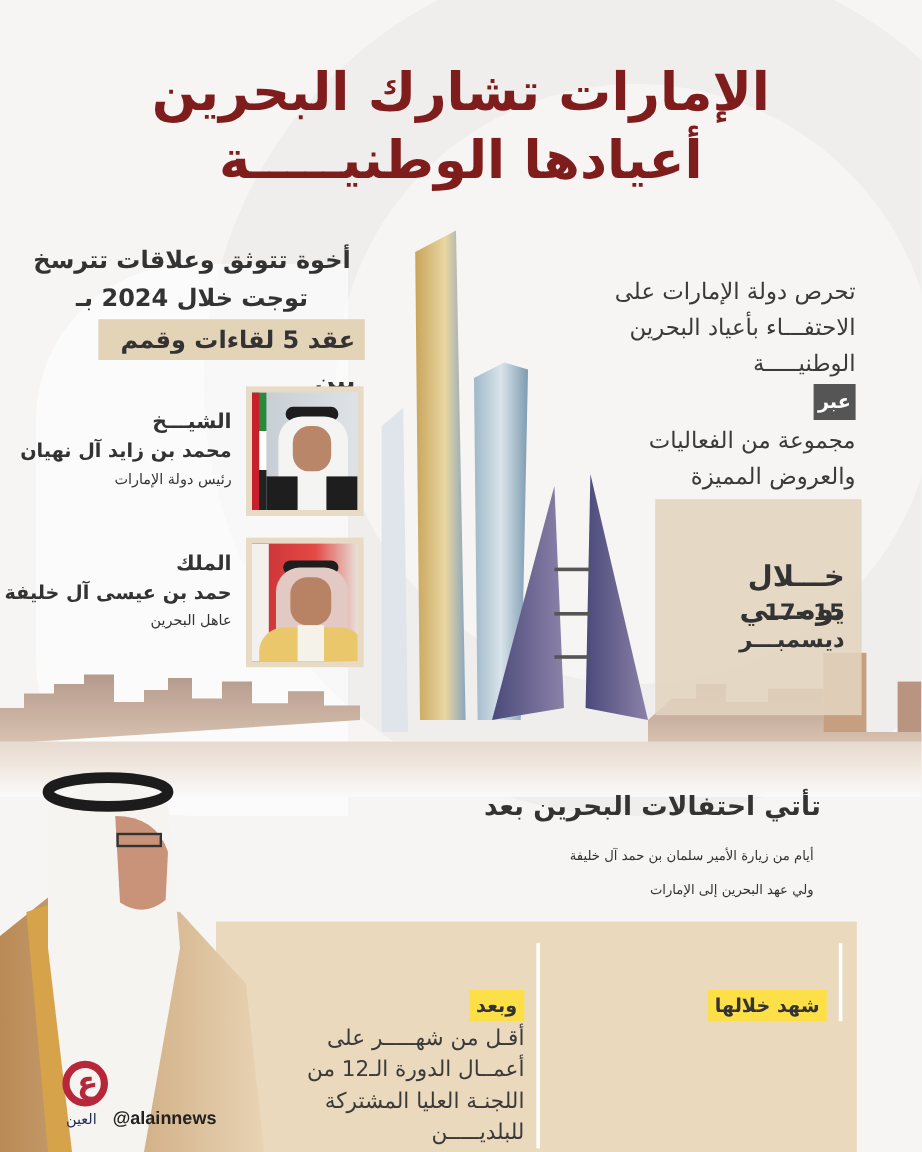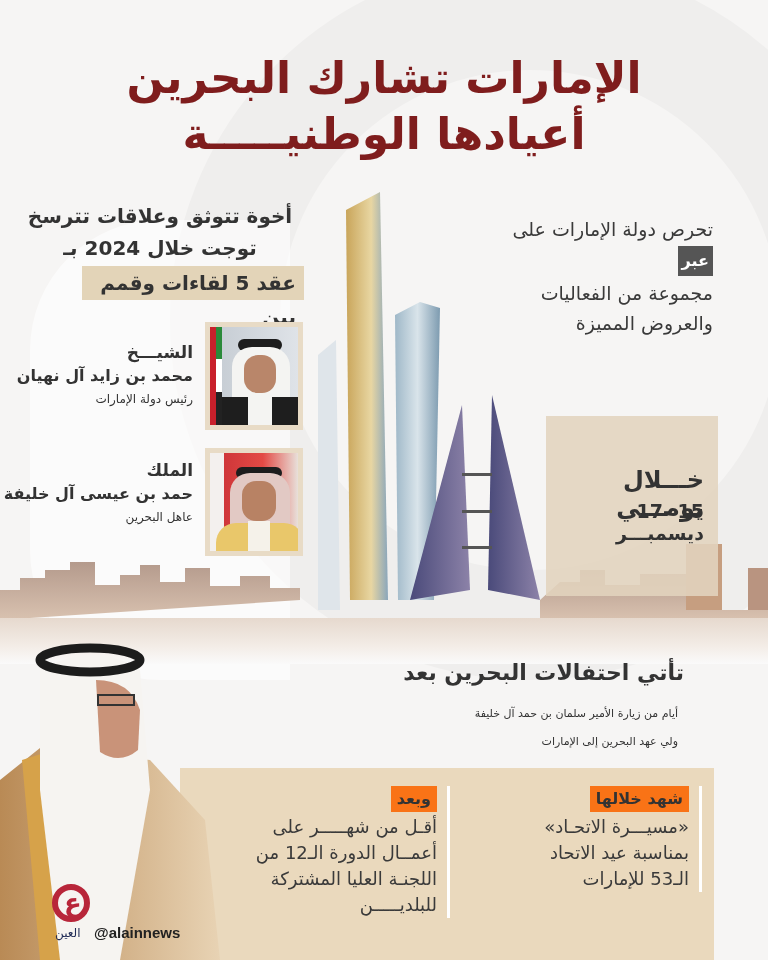"تحرص دولة الإمارات على" .right-text { top: 214px -> 228px }
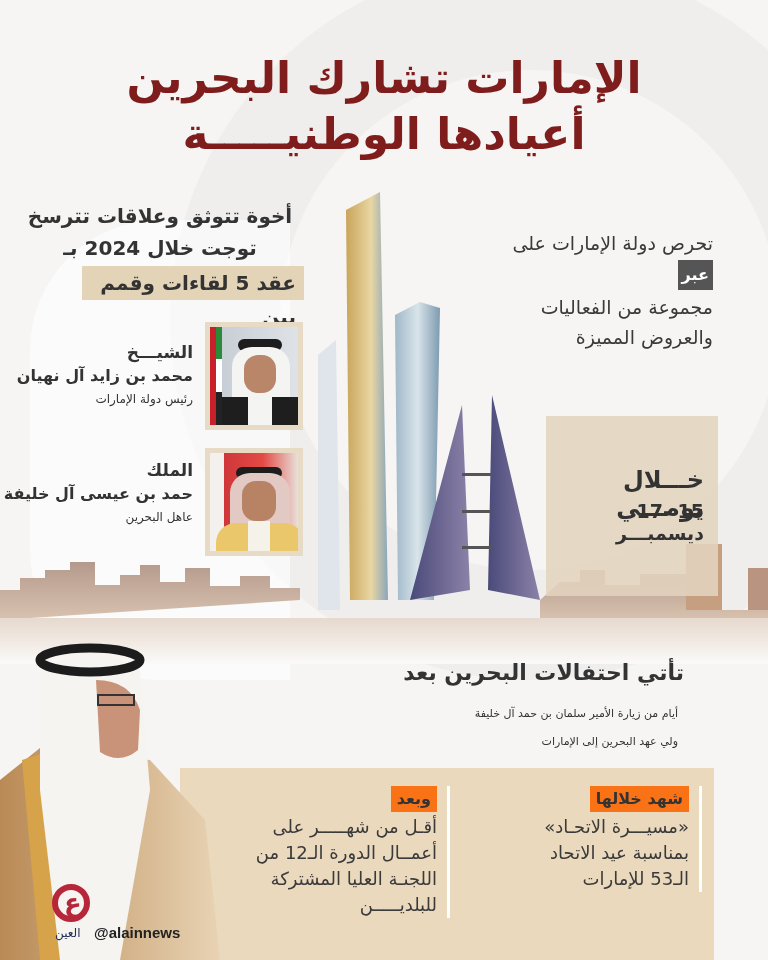"الاحتفـــاء بأعياد البحرين" div { html: none -> <div>الاحتفـــاء بأعياد البحرين</div> }
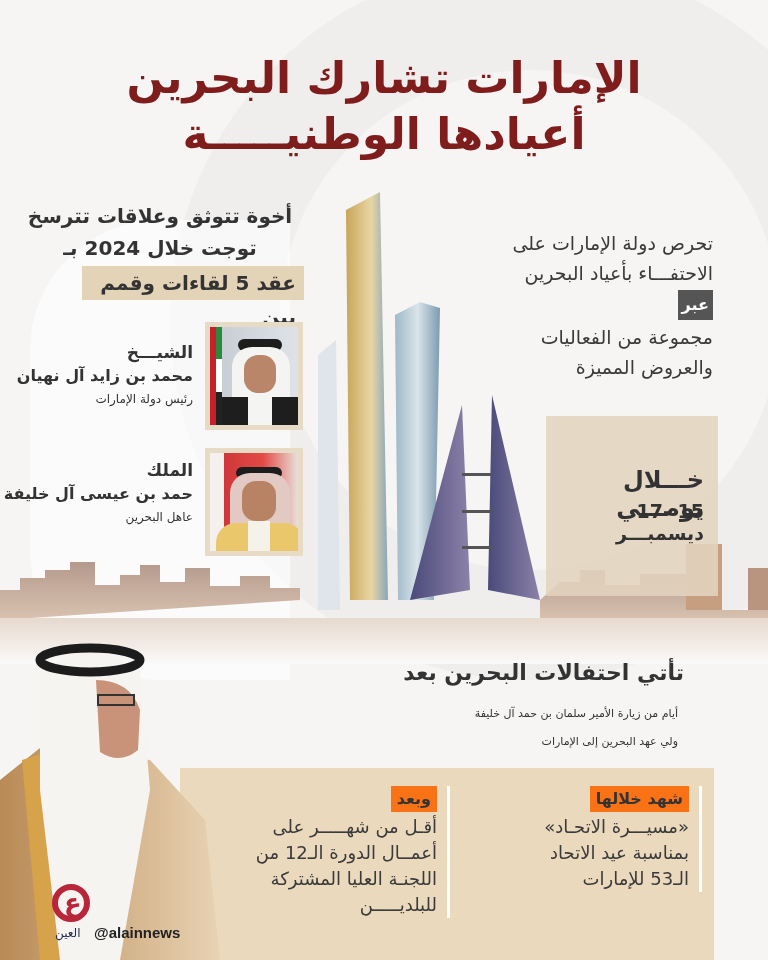"الوطنيـــــة" div { html: none -> <div>الوطنيـــــة</div> }
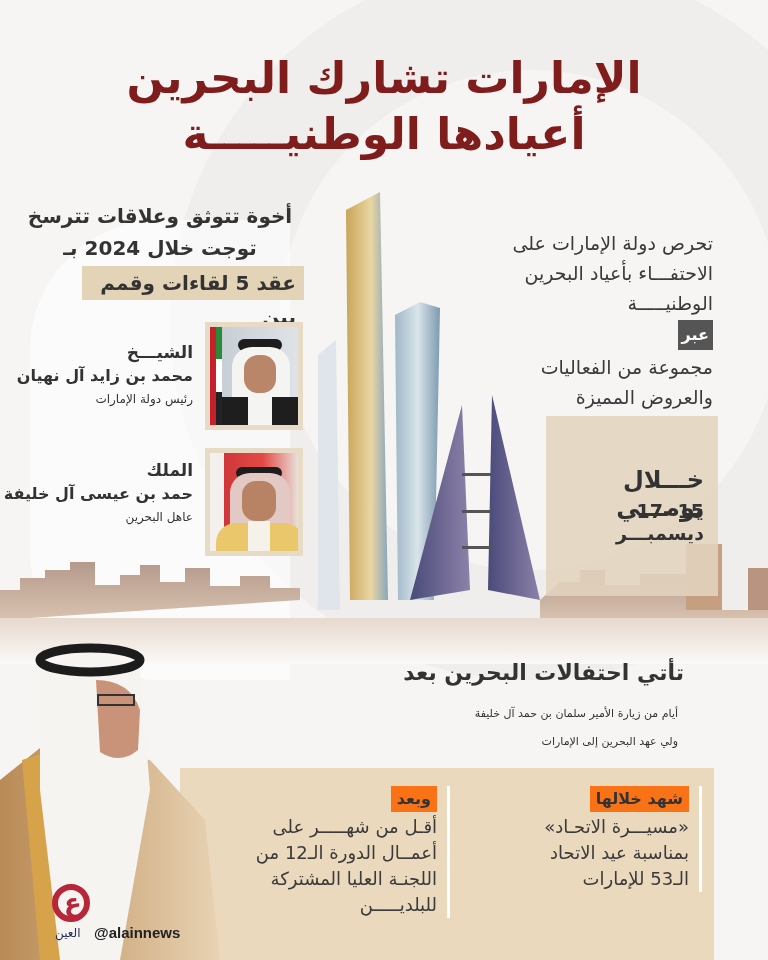"وبعد" .col-label { background: #f97316 -> #fde047; margin-top: none -> 39px }
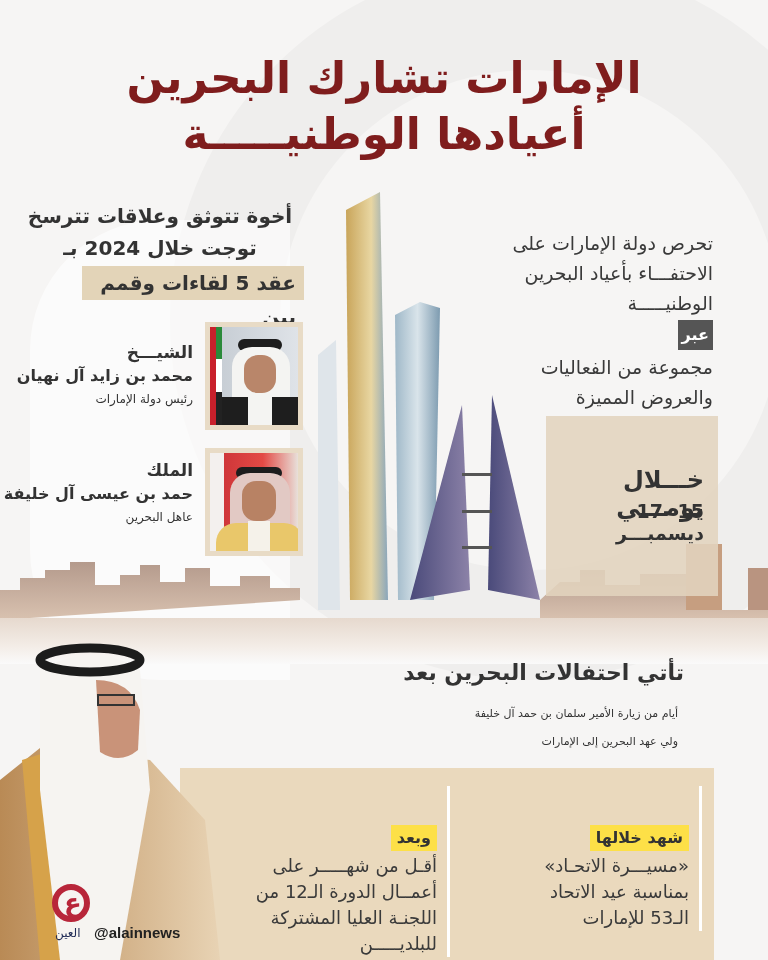"«مسيـــرة الاتحـاد»" div.col-text { html: <div>«مسيـــرة الاتحـاد» بمناسبة عيد الاتحاد الـ53 للإمارات</div> -> none }
